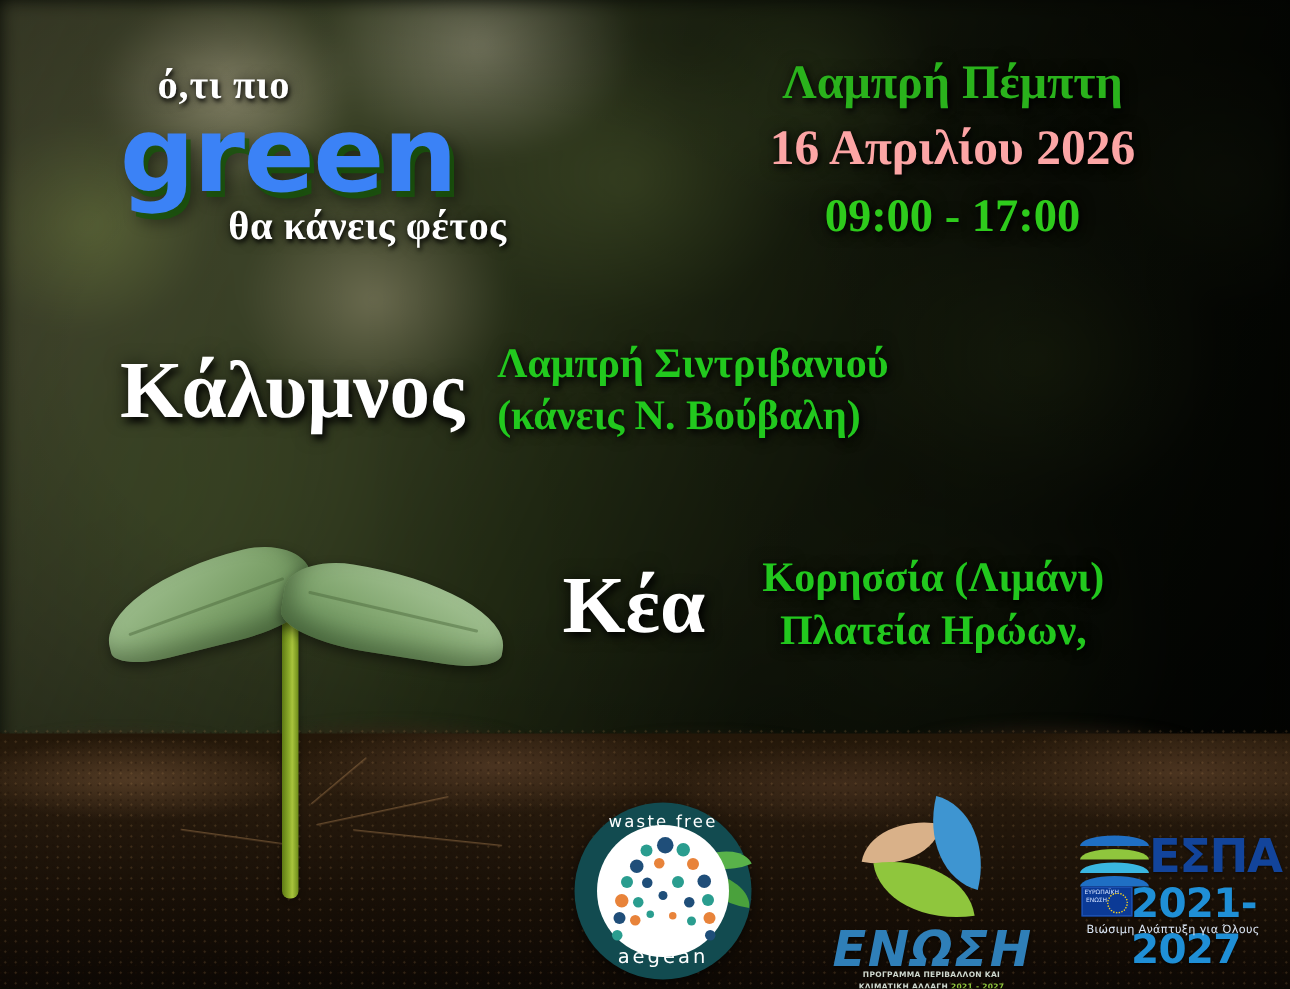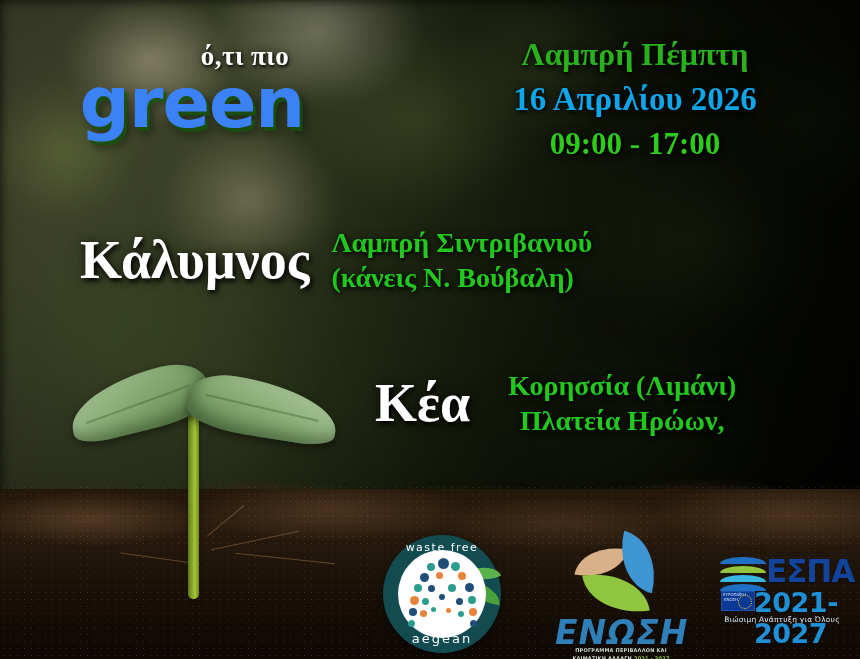"ό,τι πιο" .hl-top { text-align: center -> left }
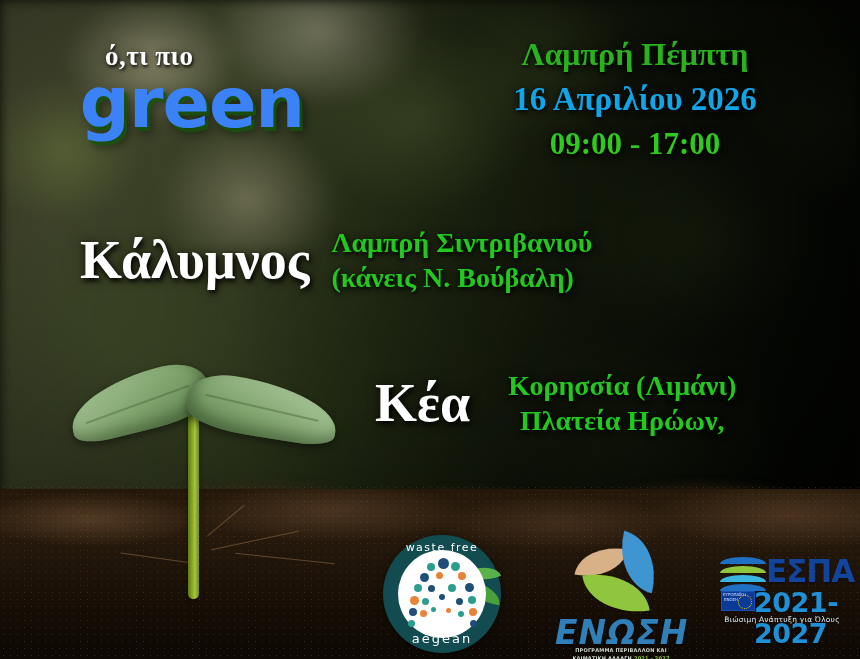"16 Απριλίου 2026" .when .date { color: #0ea5e9 -> #fca5a5 }
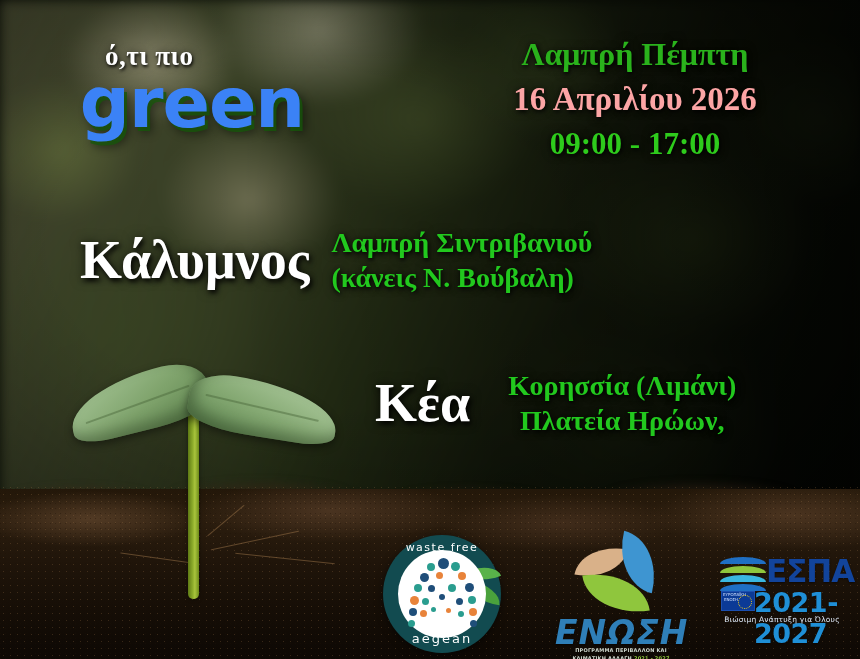"θα κάνεις φέτος" div.hl-bot { html: none -> <div>θα κάνεις φέτος</div> }
